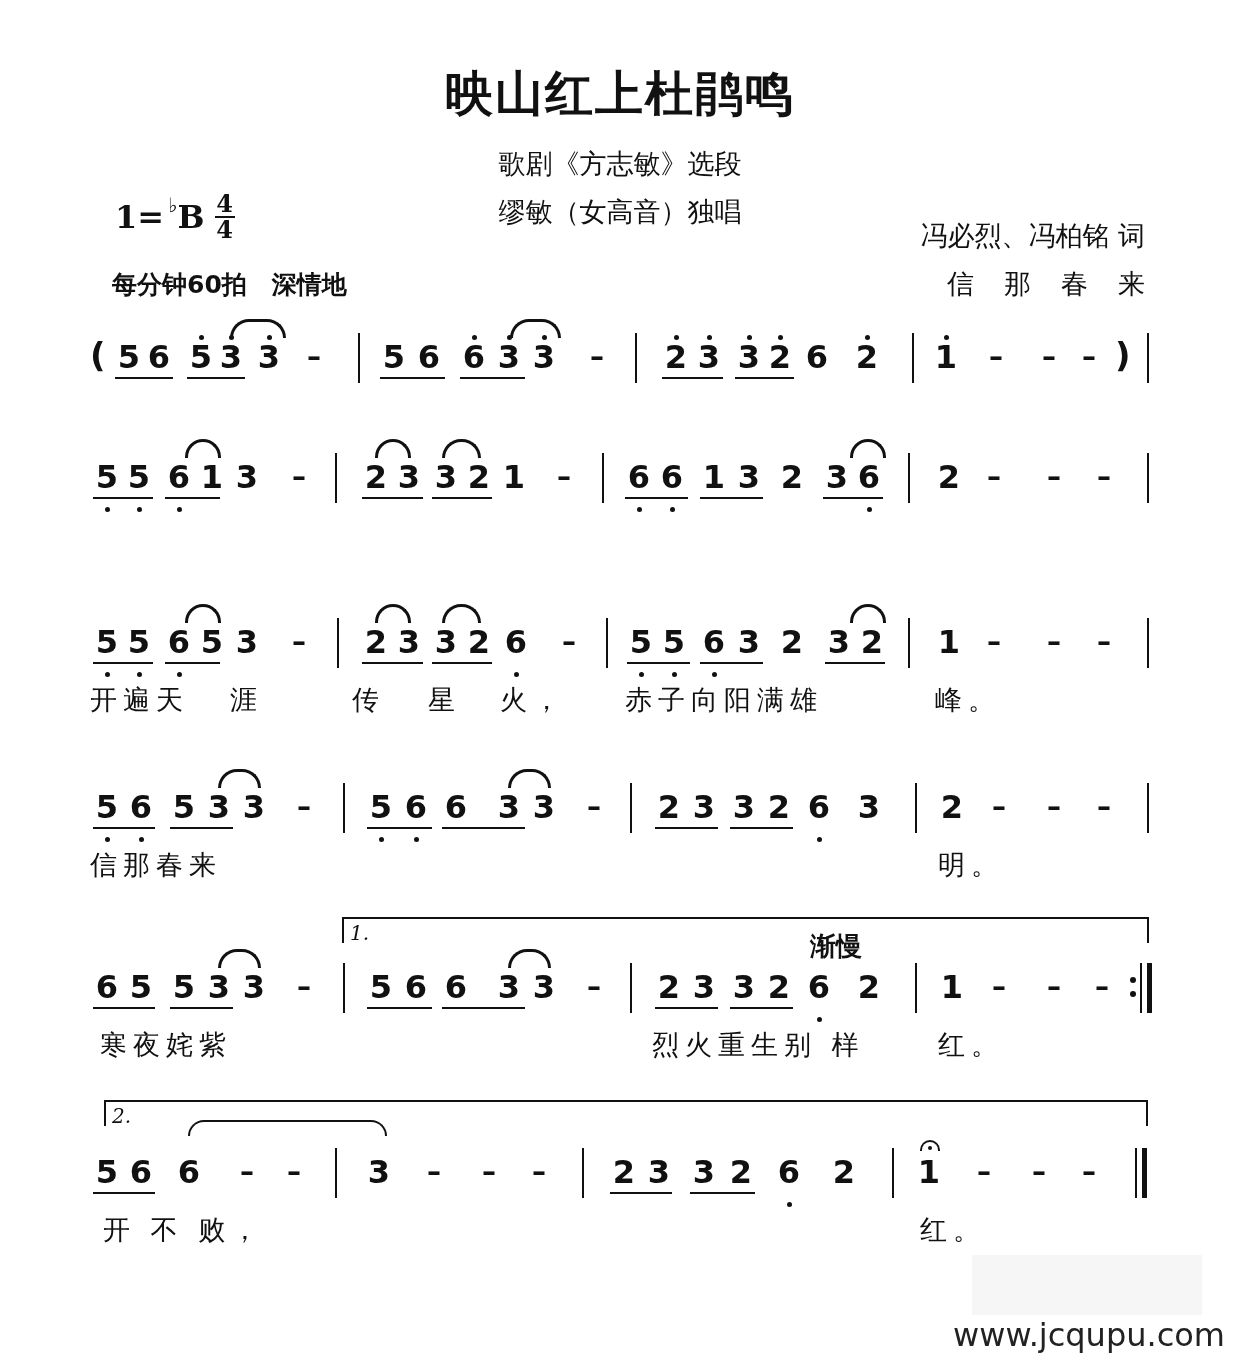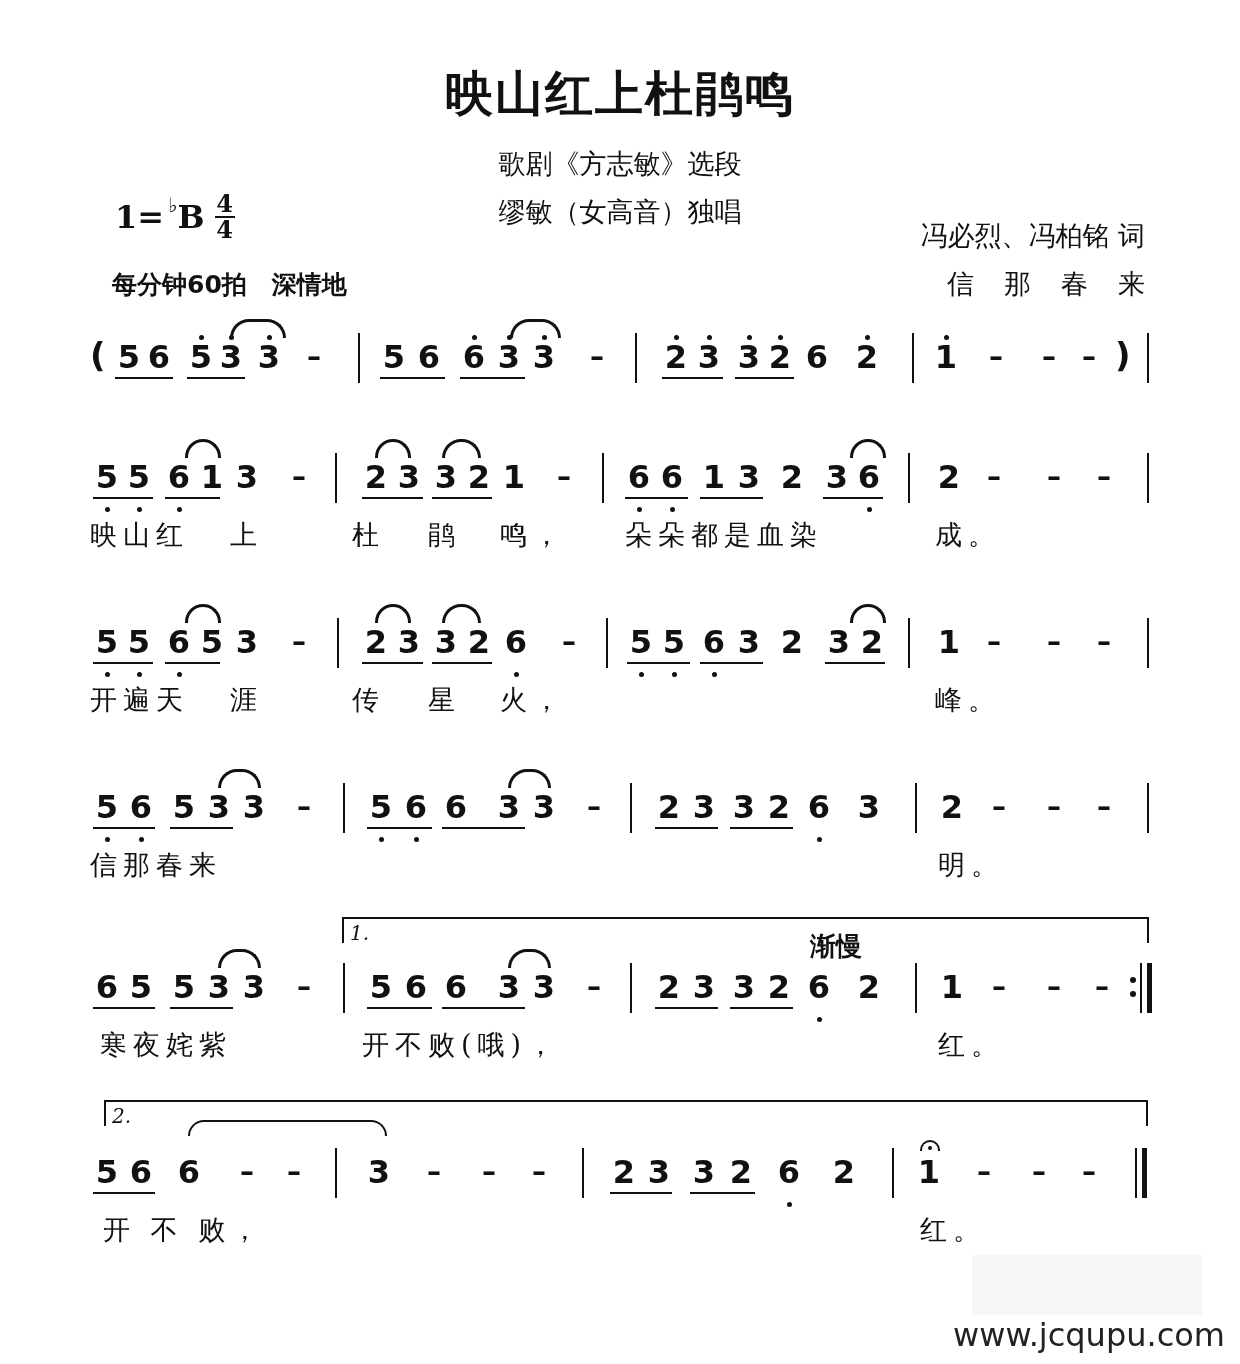"映山红" div.lyrics { html: <div> <div>映山红</div> <div>上</div> <div>杜</div> <div>鹃</div> <div>鸣，</div> <div>朵朵都是血染</div> <div>成。</div> </div> -> none }
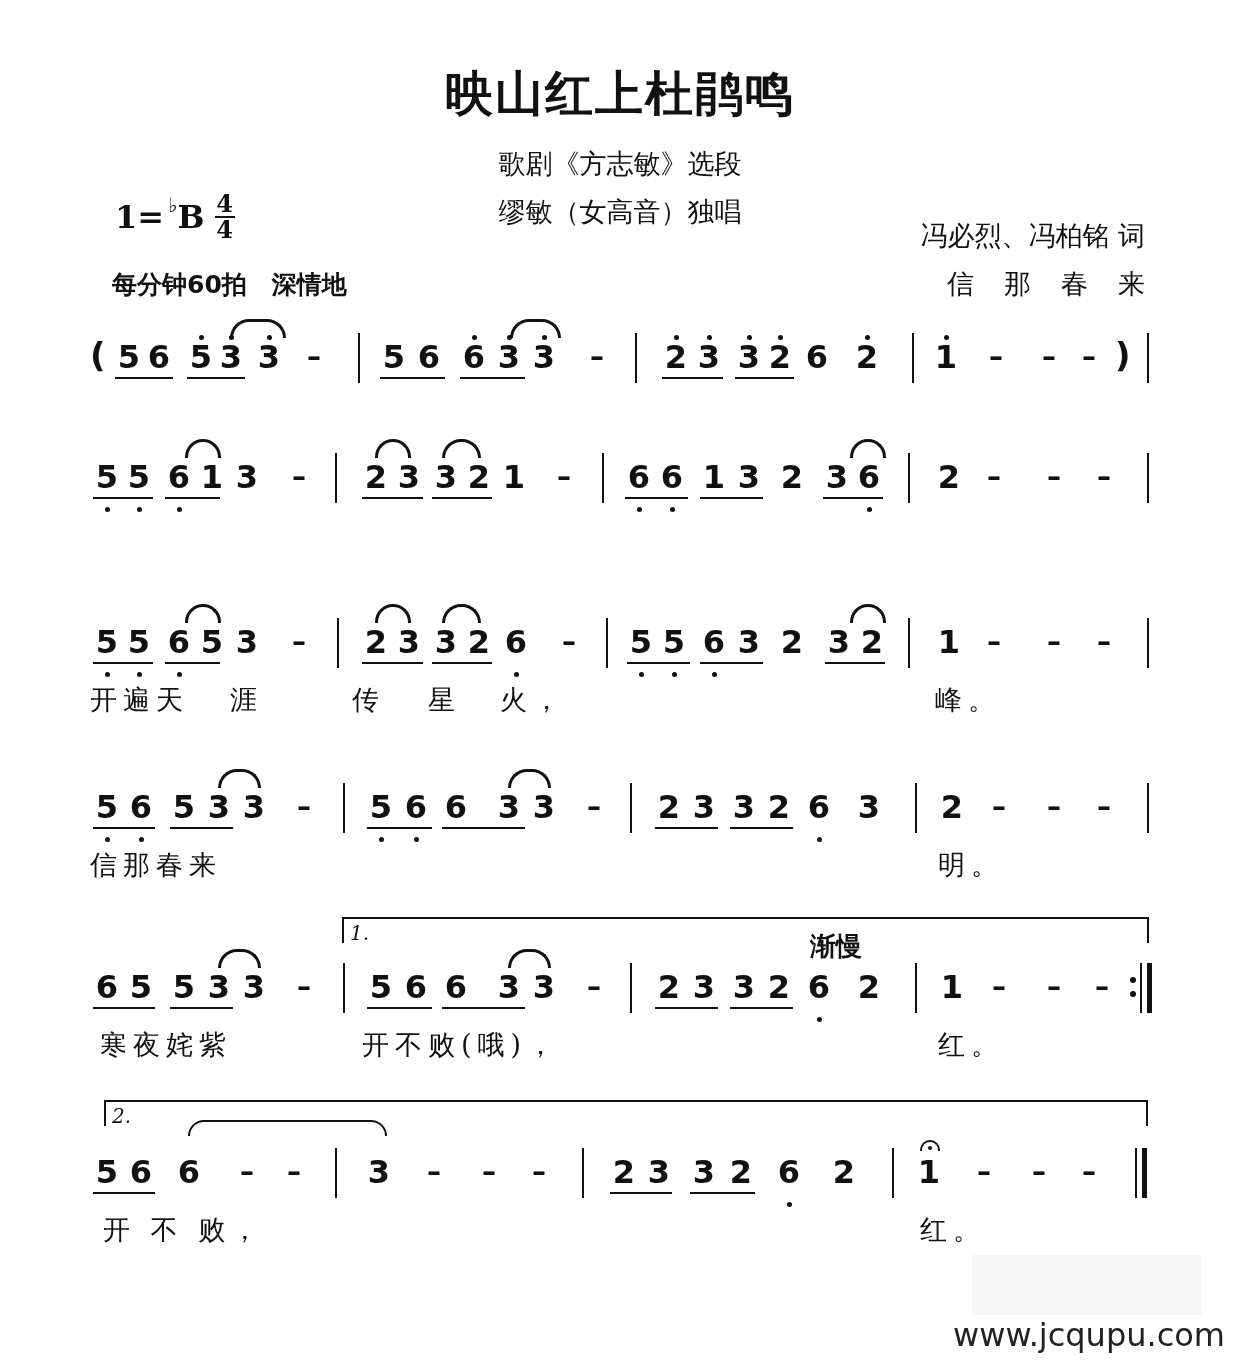"赤子向阳满雄" div.lyr { html: none -> <div>赤子向阳满雄</div> }
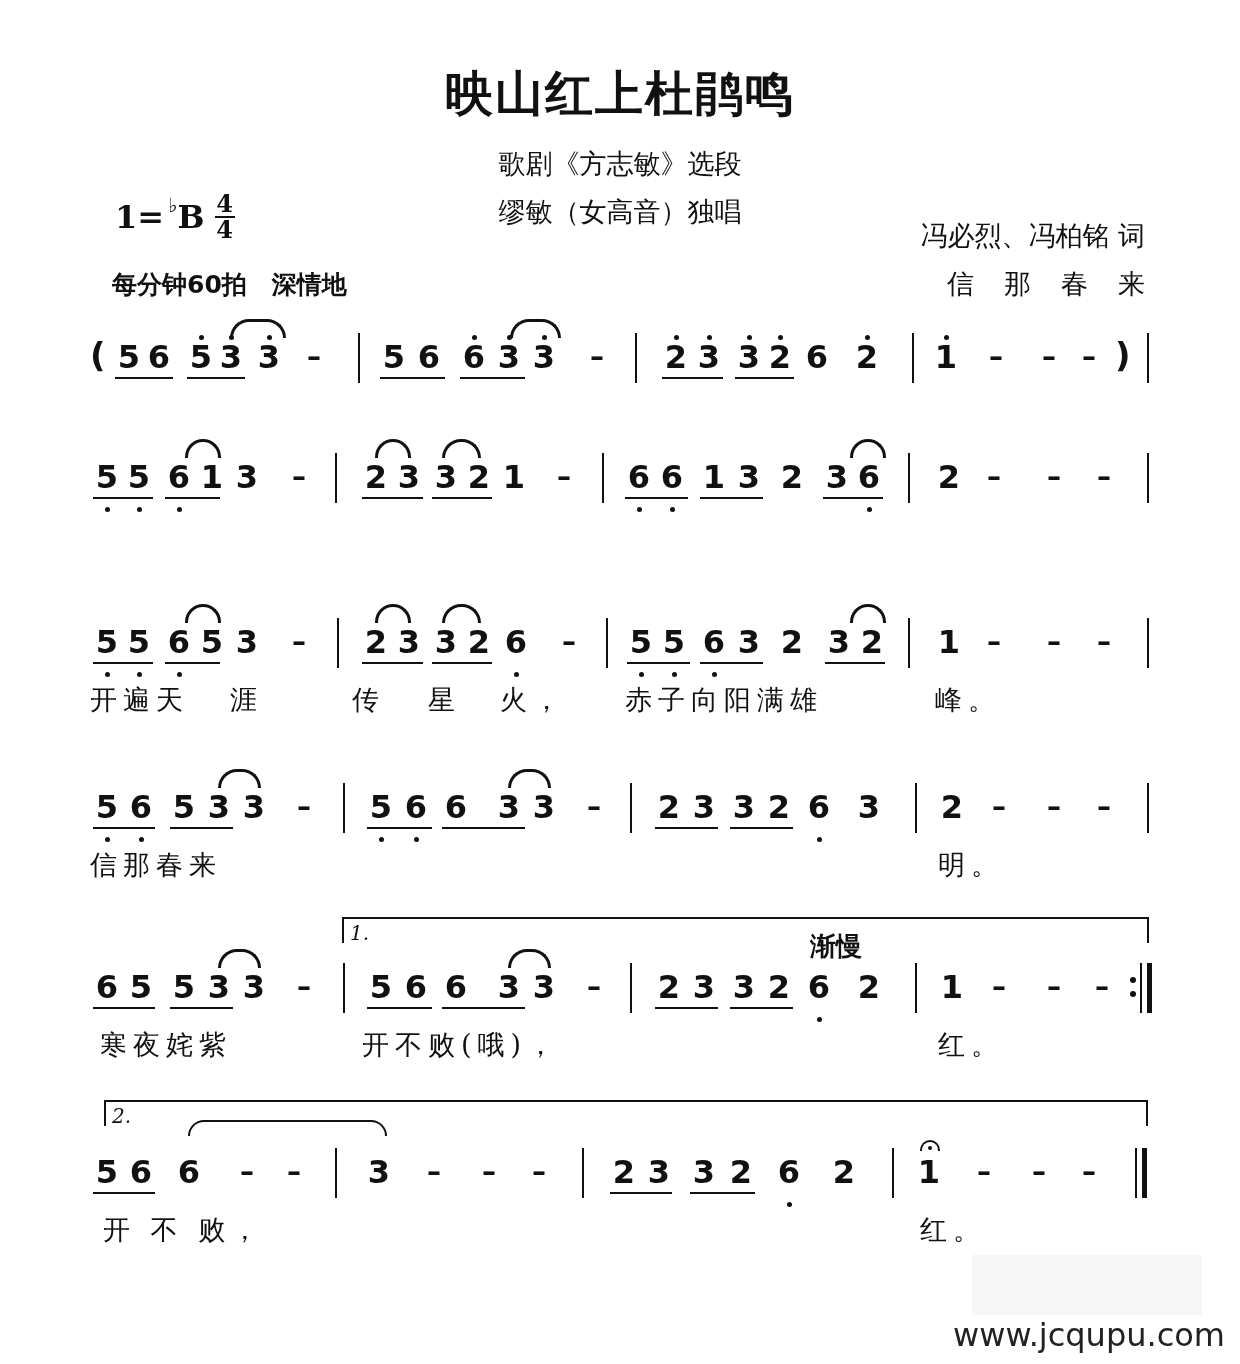"开不败(哦)，" div.lyr { html: <div>开不败(哦)，</div> -> none }
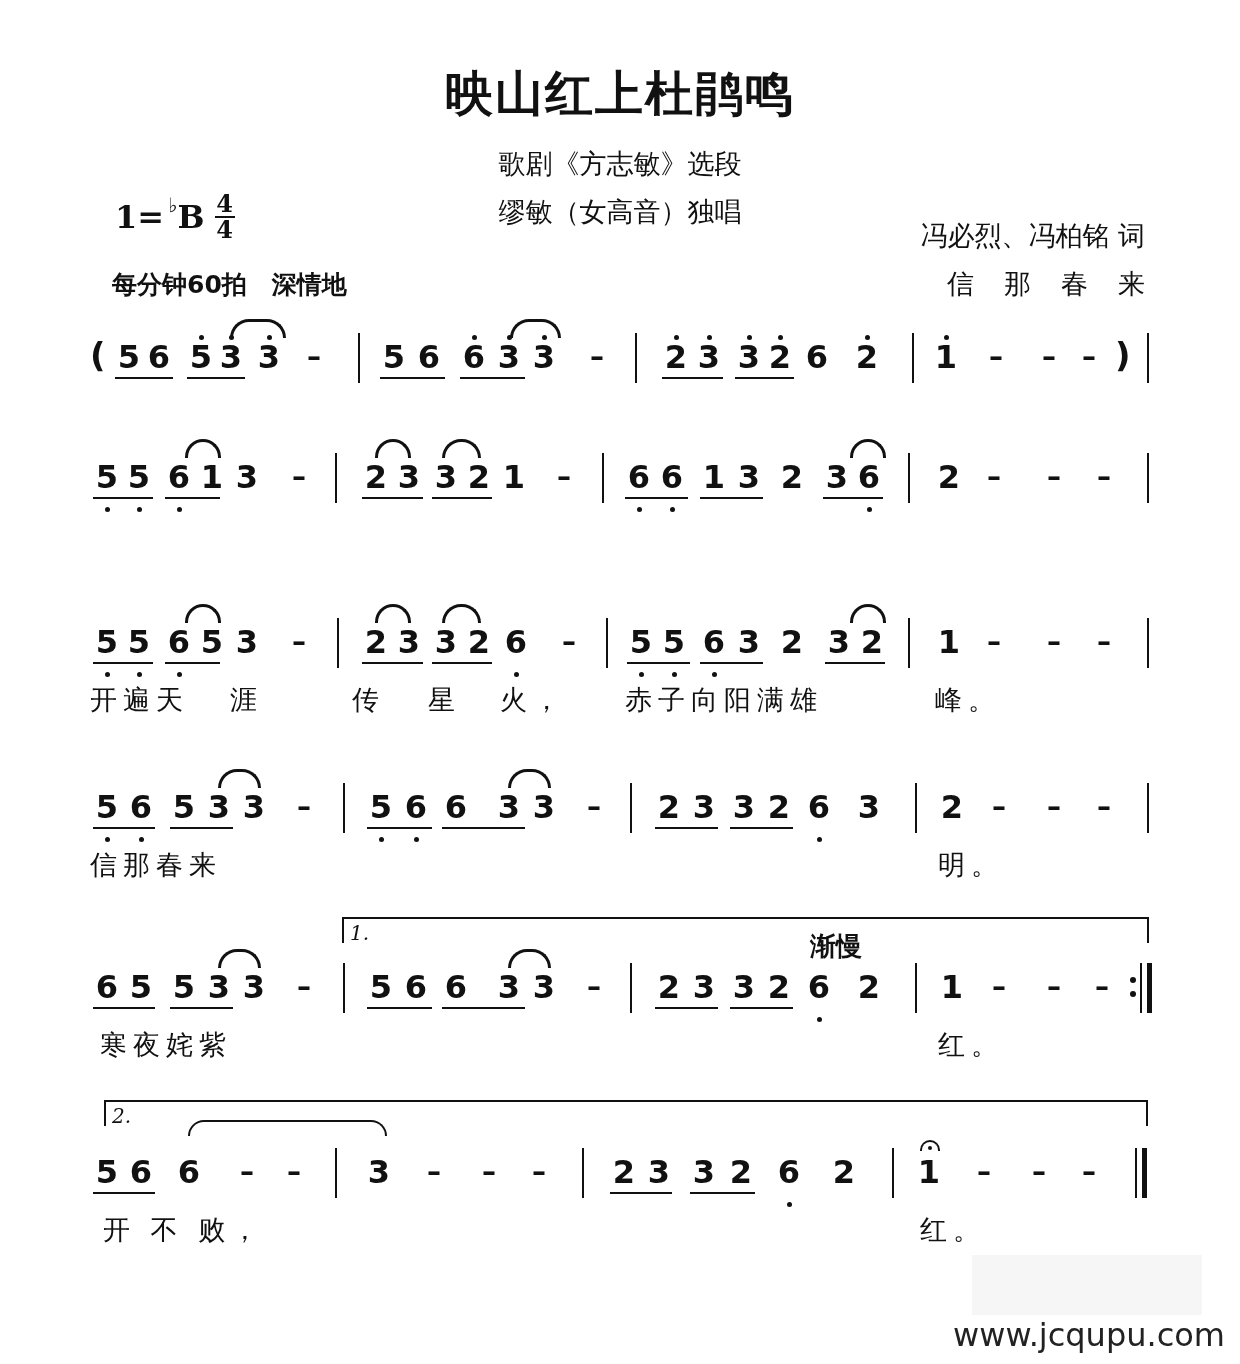"烈火重生别 样" div.lyr { html: none -> <div>烈火重生别 样</div> }
